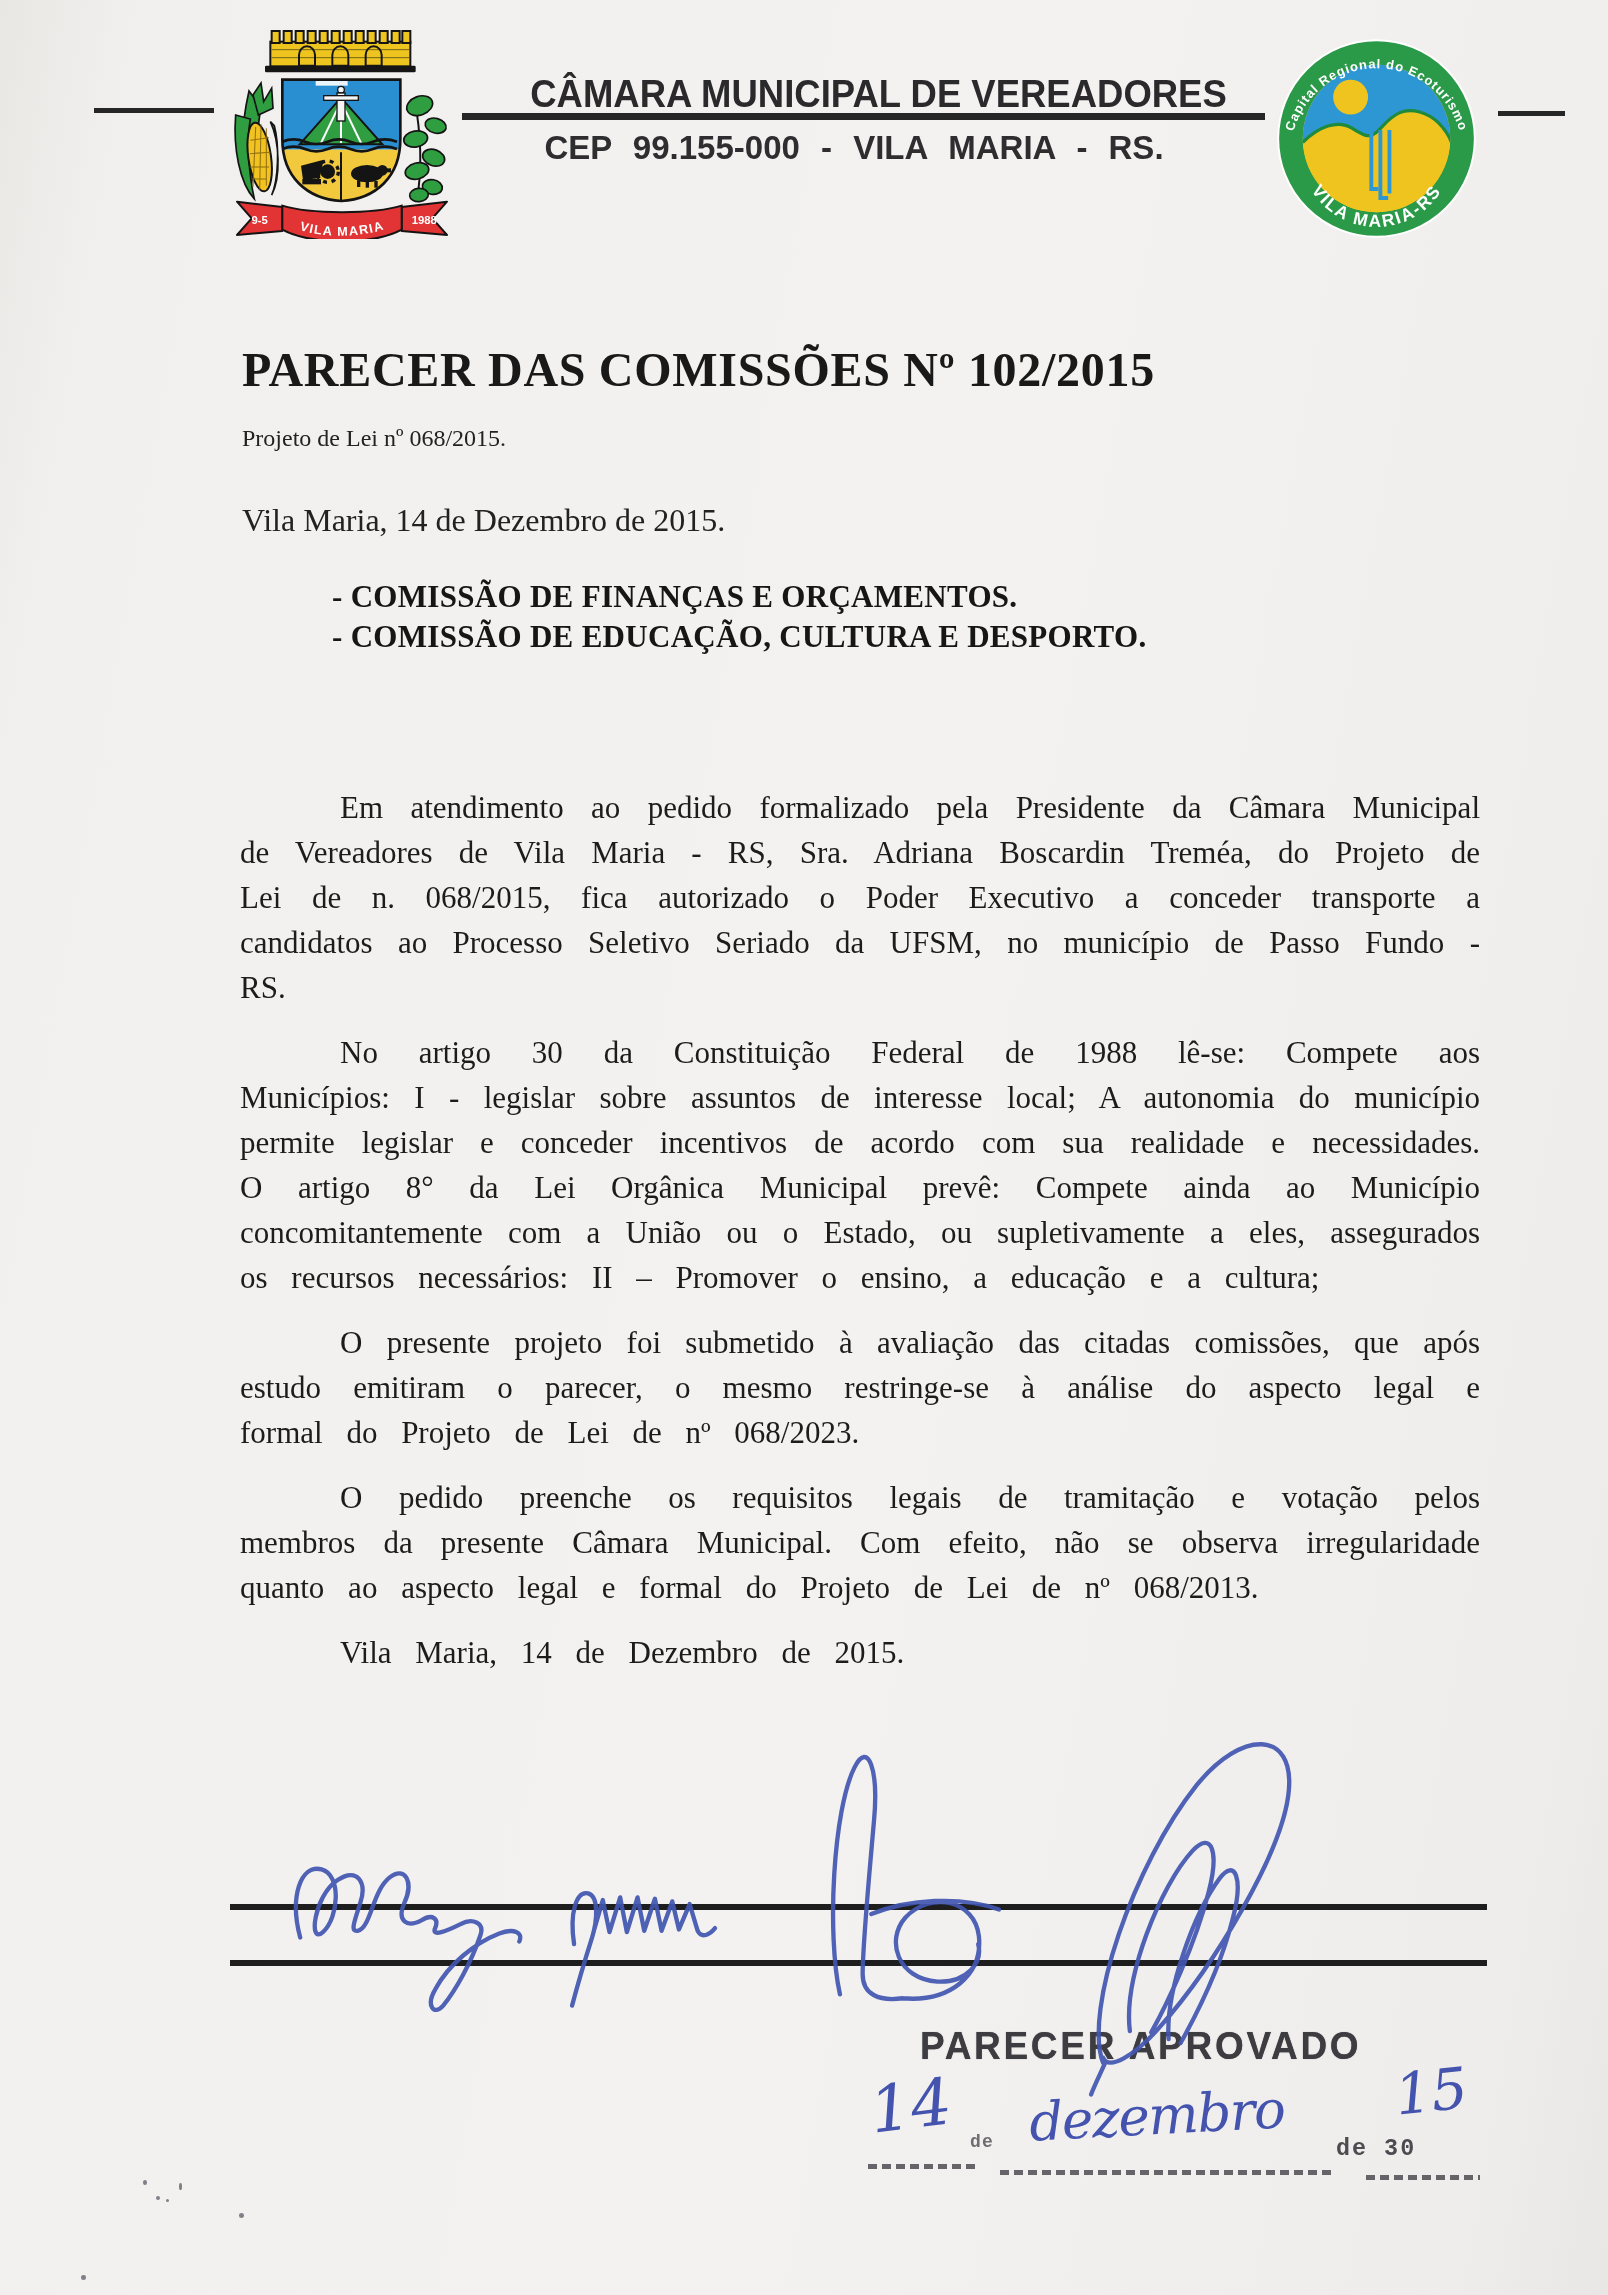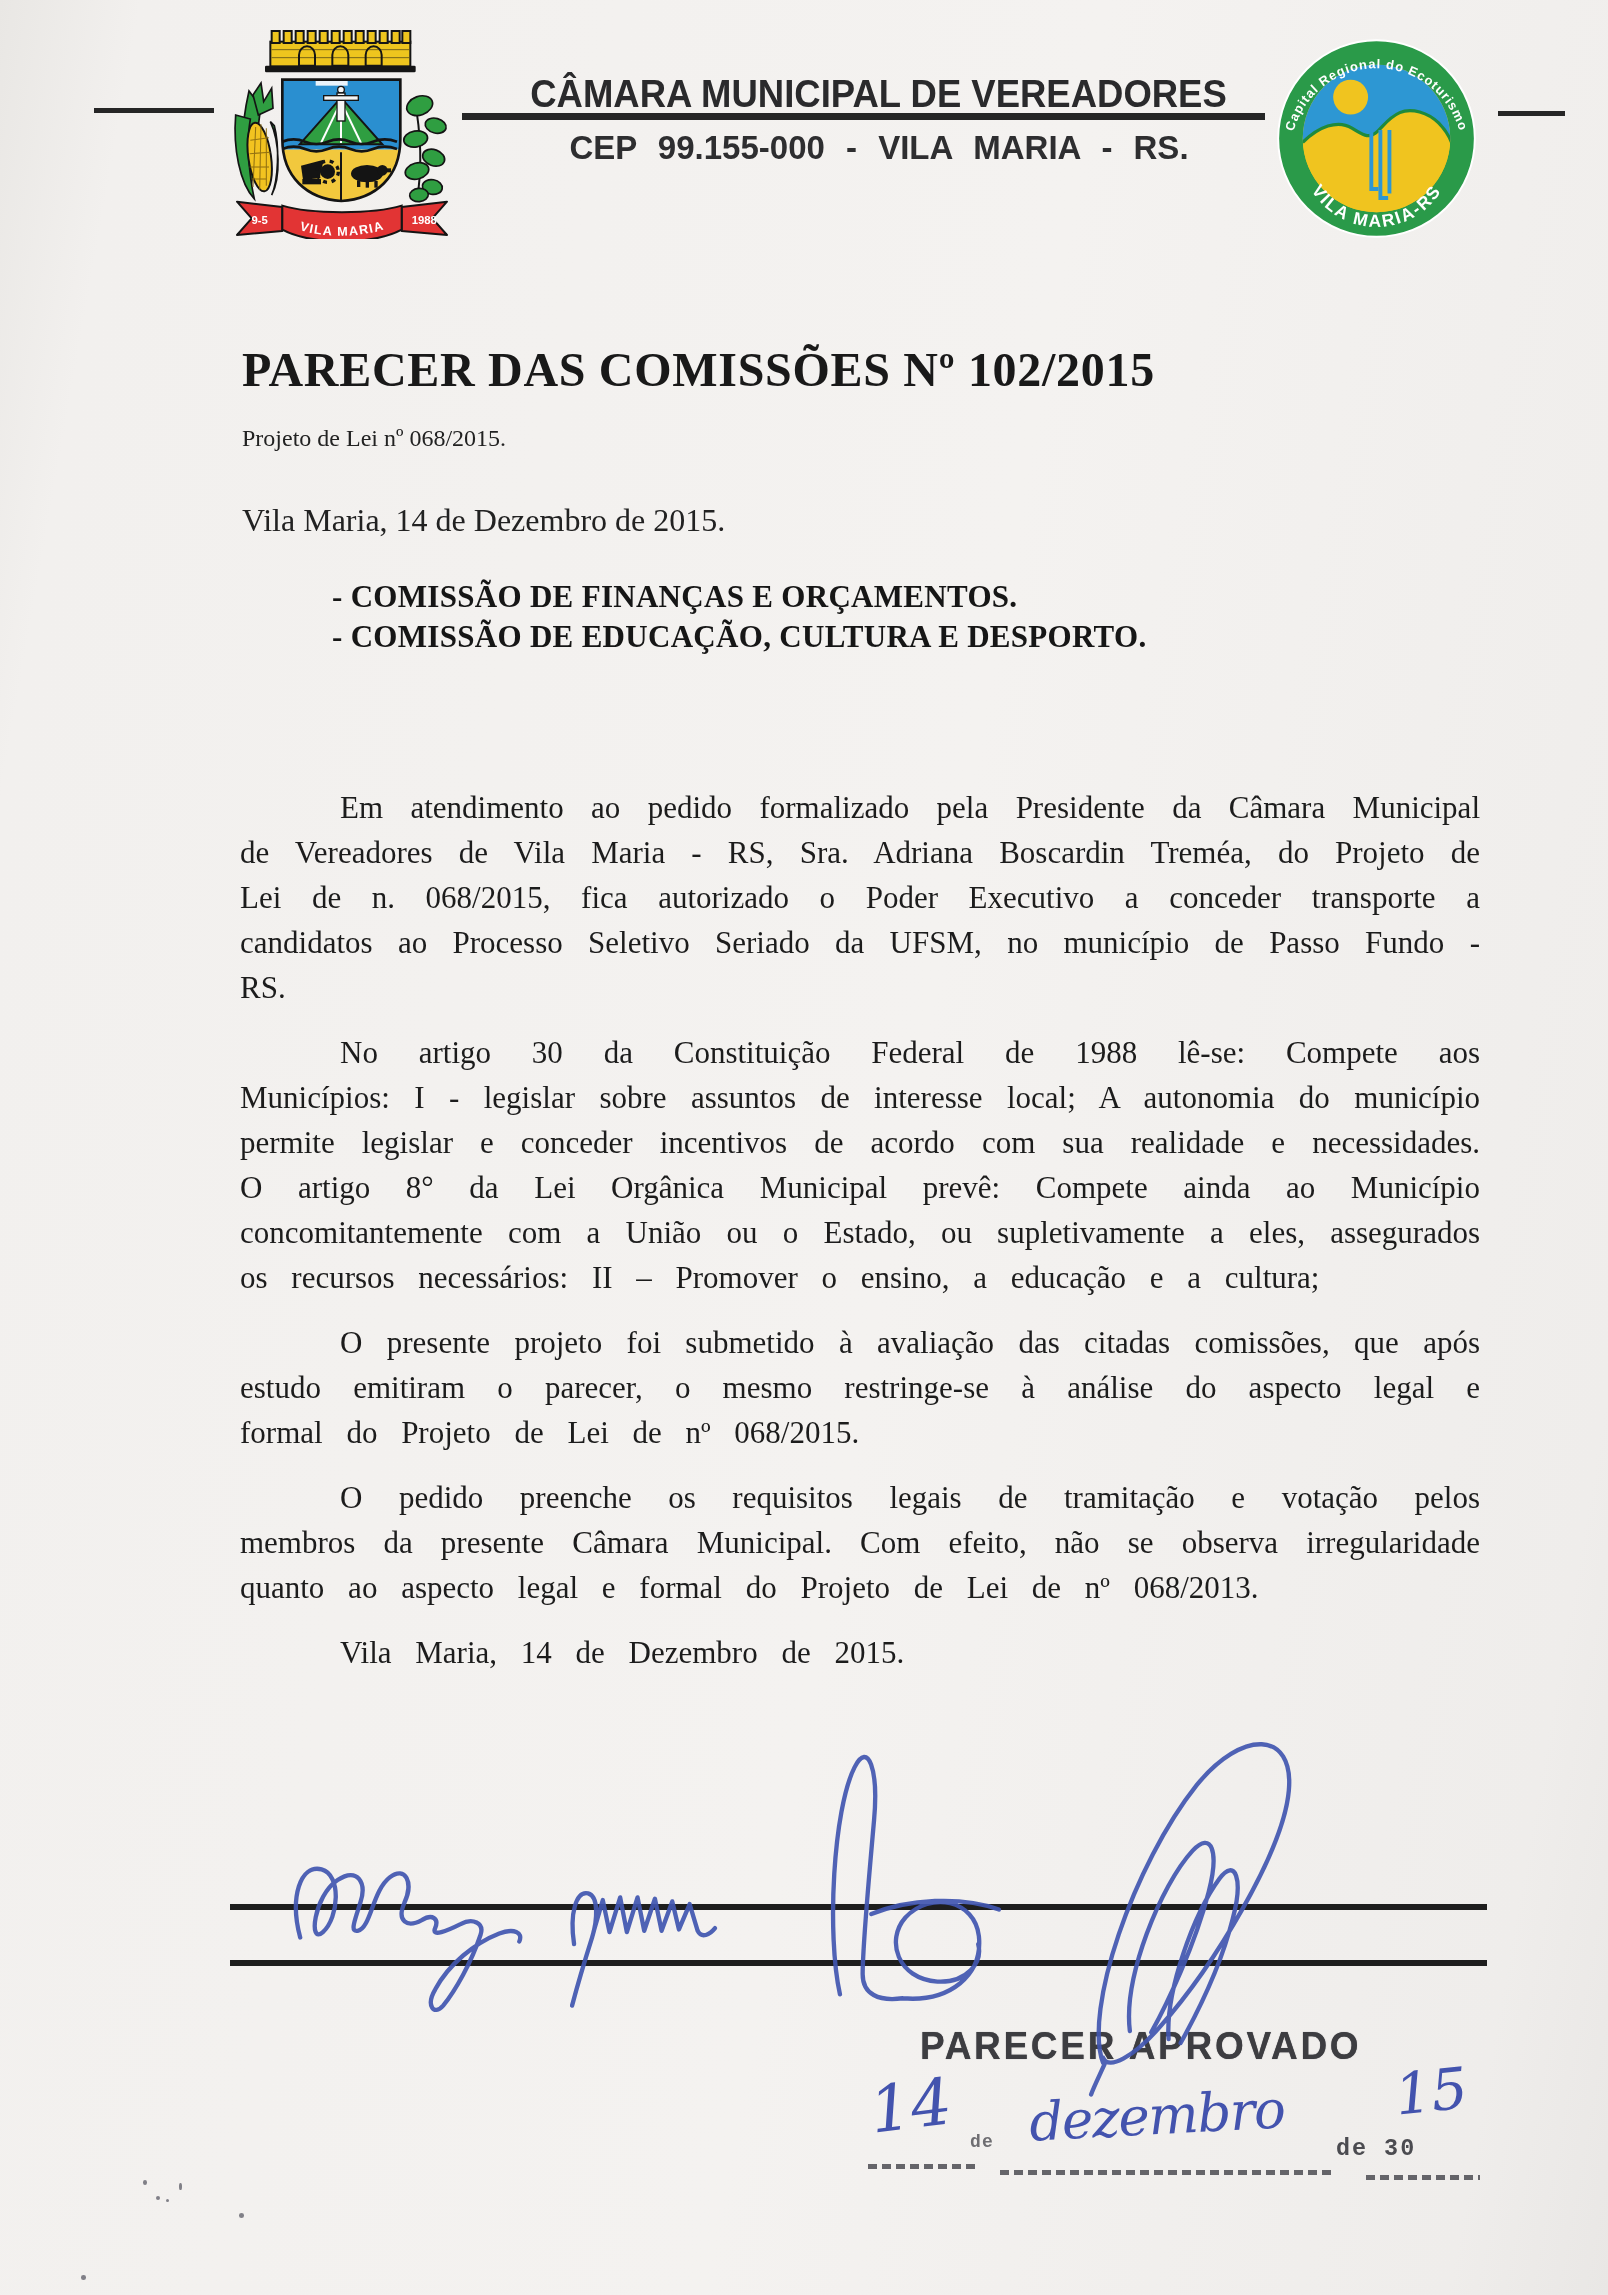"CEP 99.155-000 - VILA MARIA" #cep-line { left: 455px -> 430px }
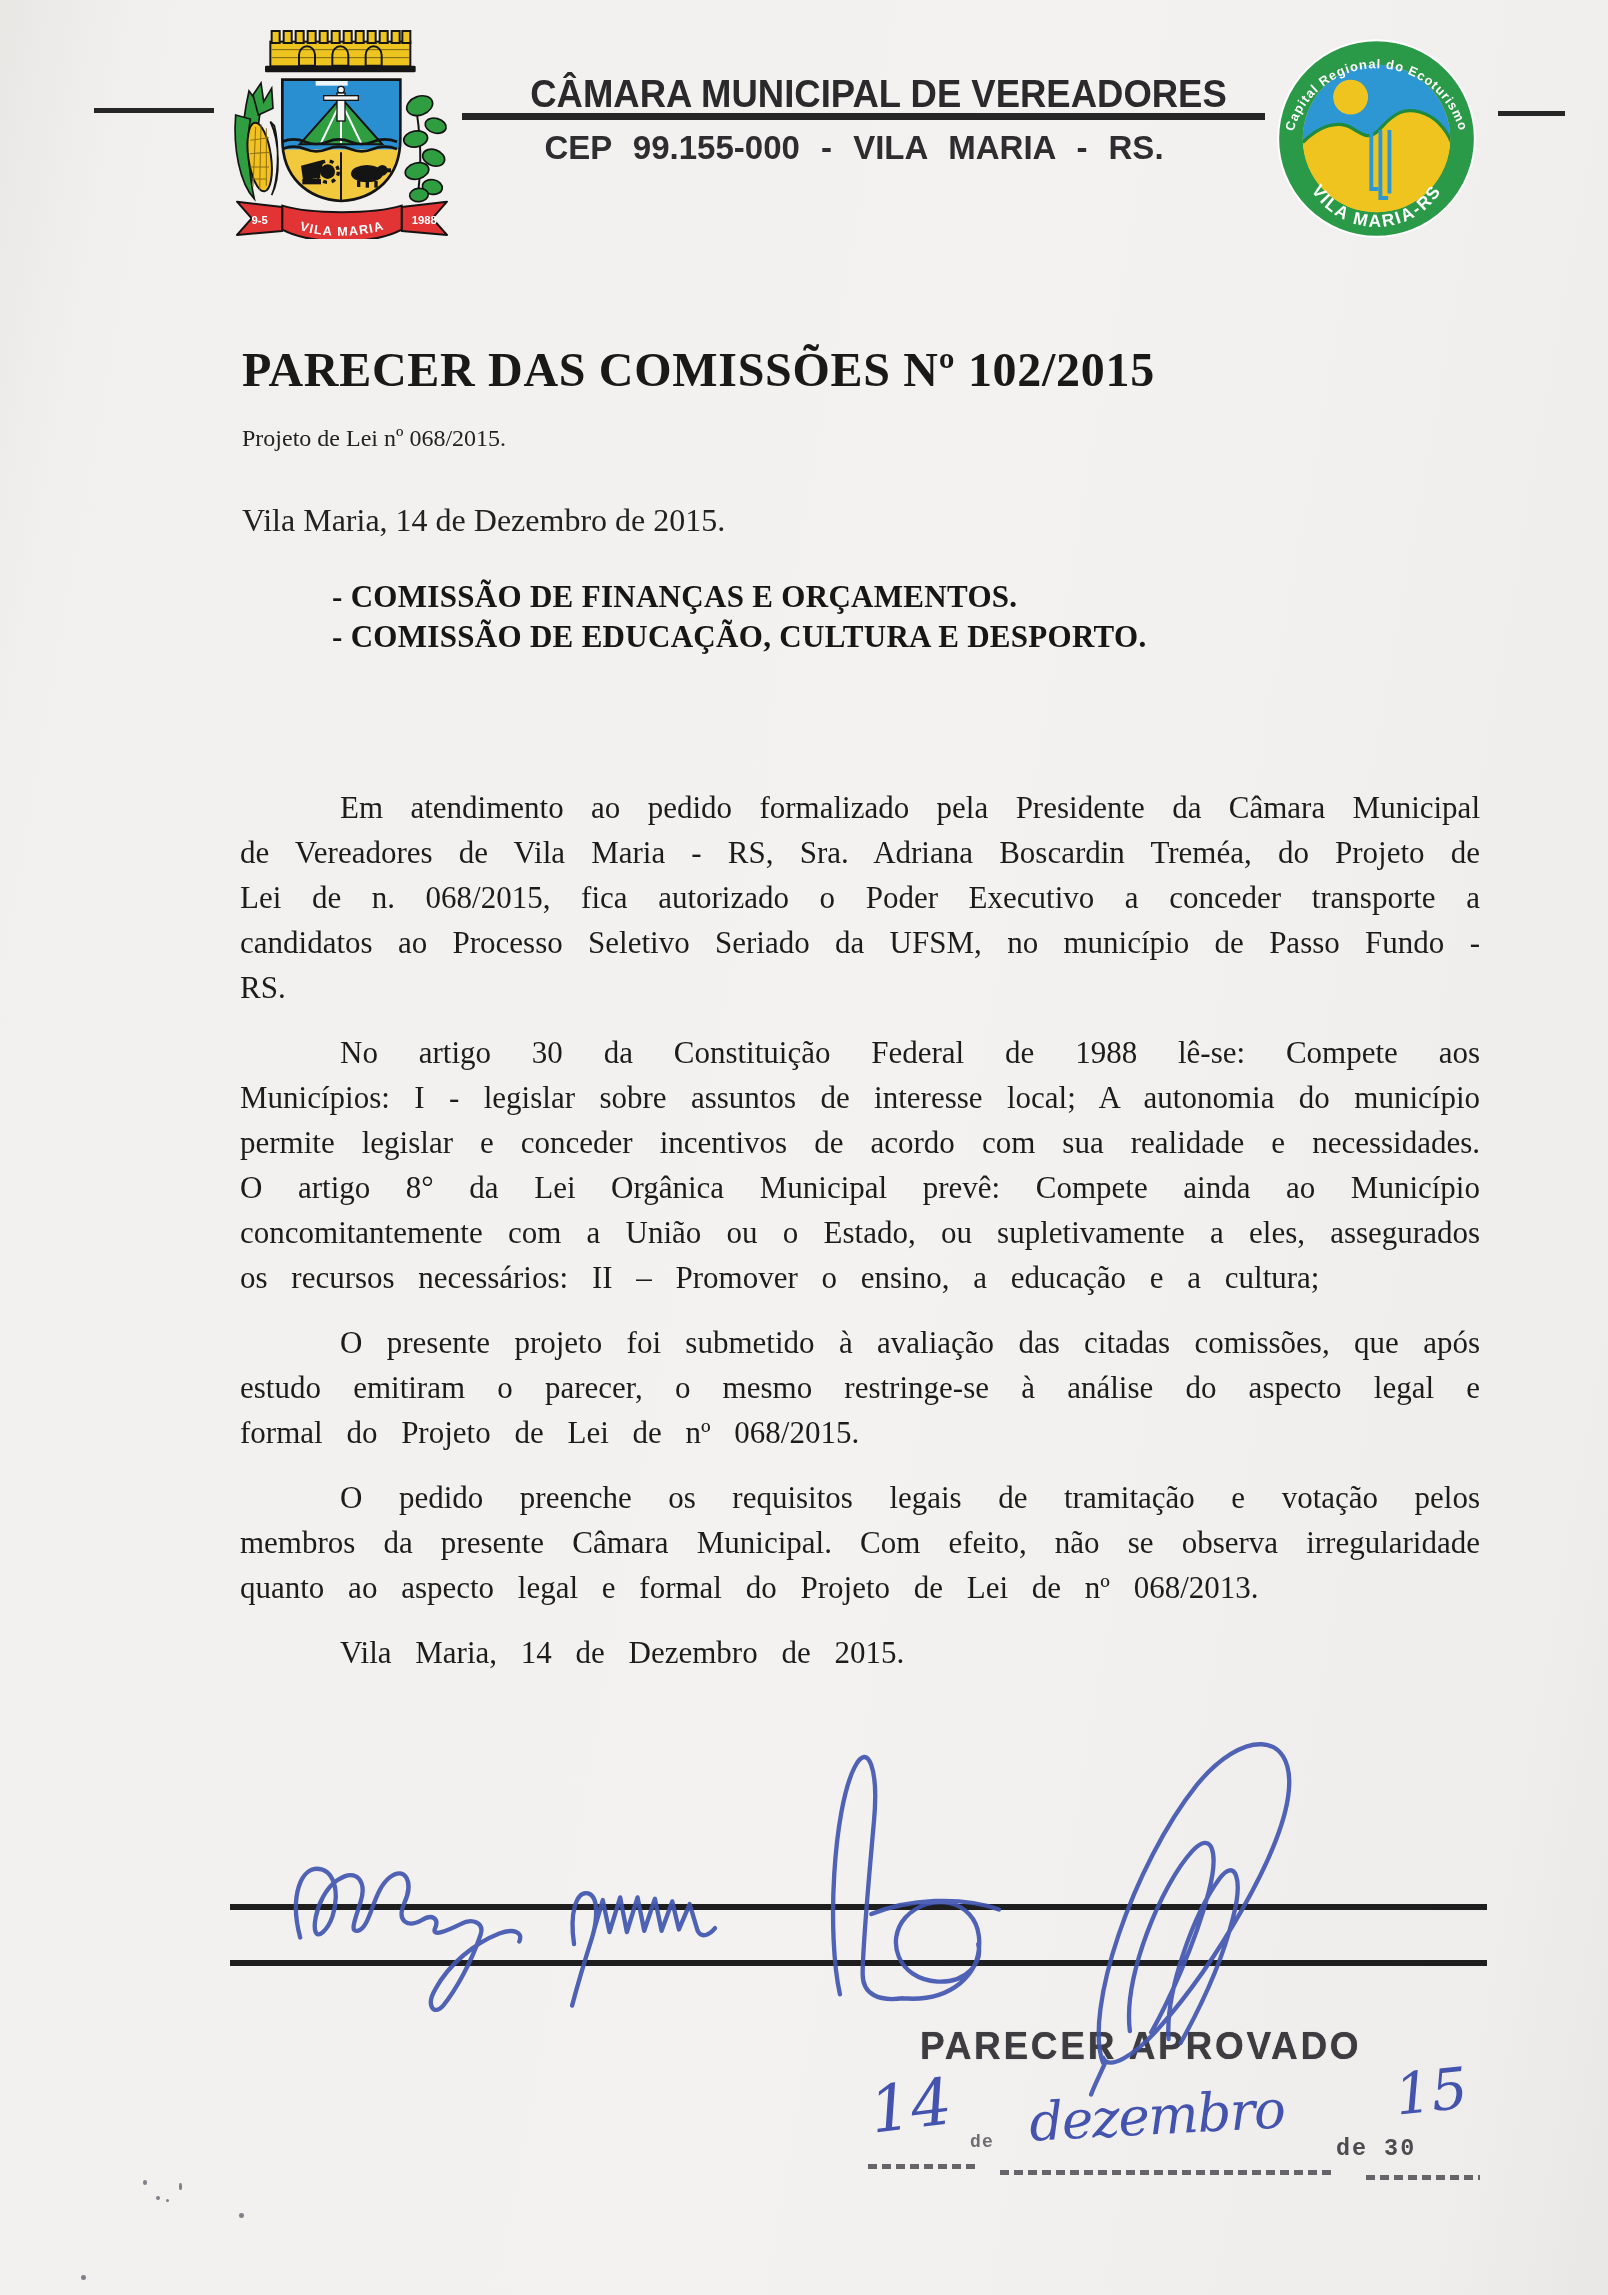"O presente projeto foi submetido" p { text: 068/2015 -> 068/2023 }
